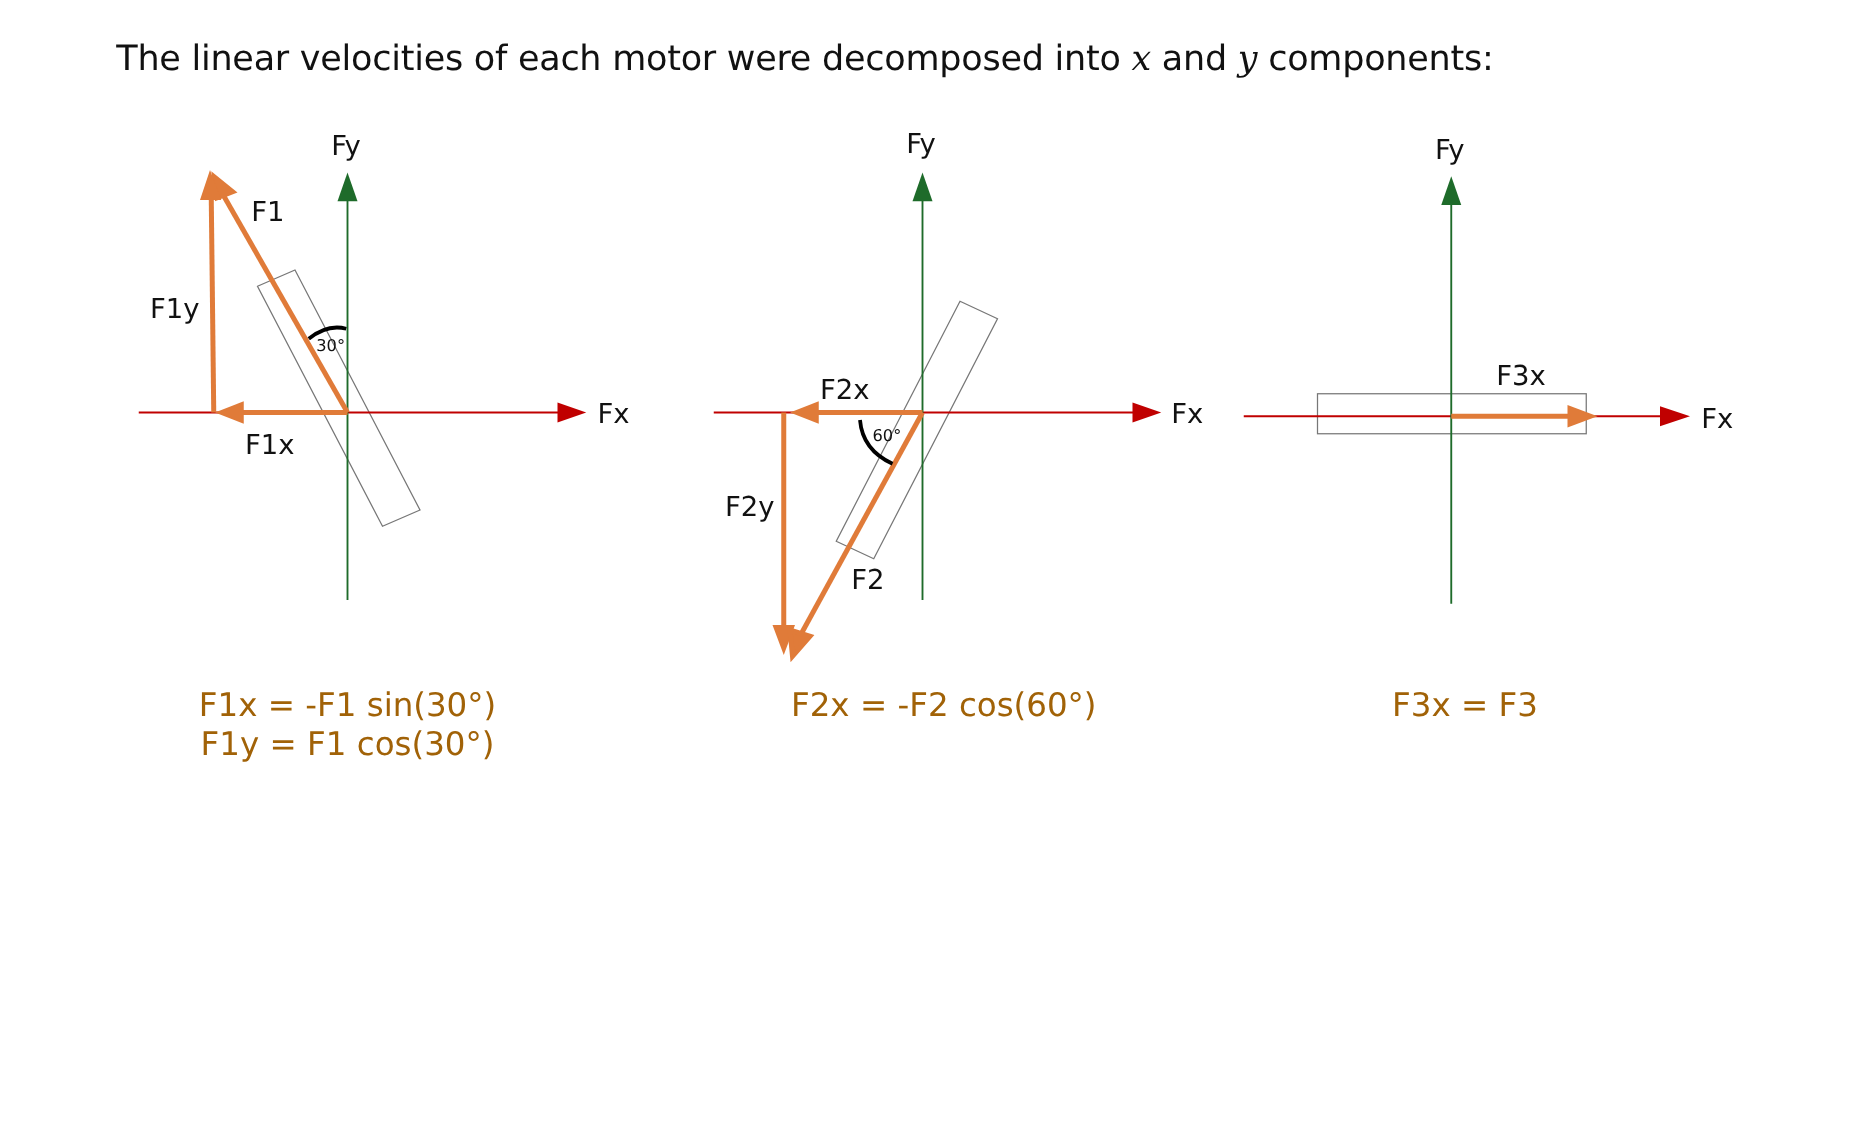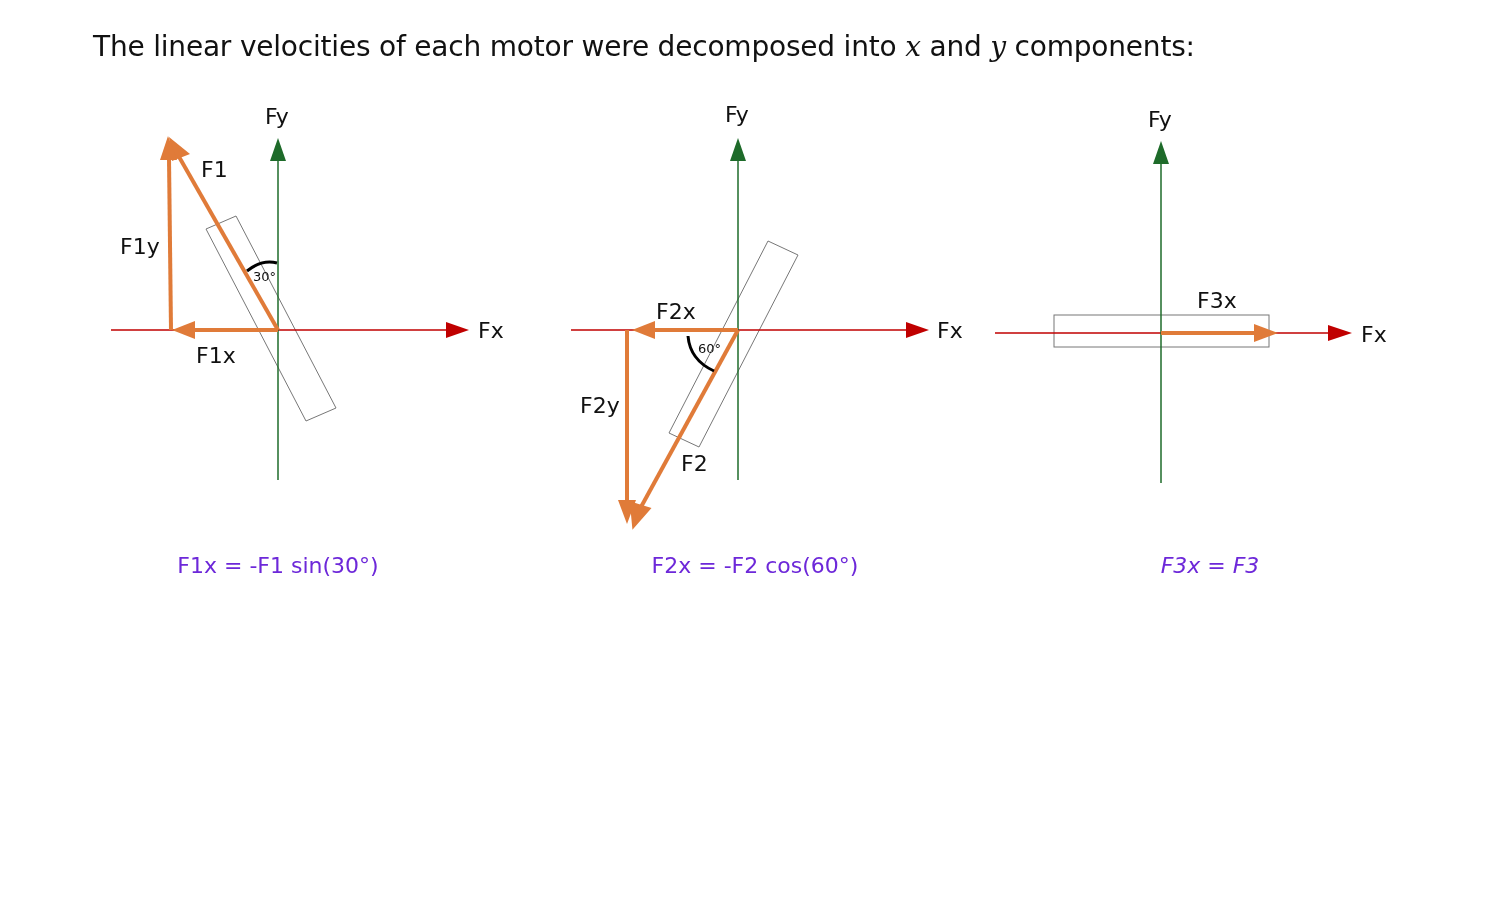"F1x = -F1 sin(30°)" .eq { color: #6d28d9 -> #a16207; font-size: 22px -> 26px }
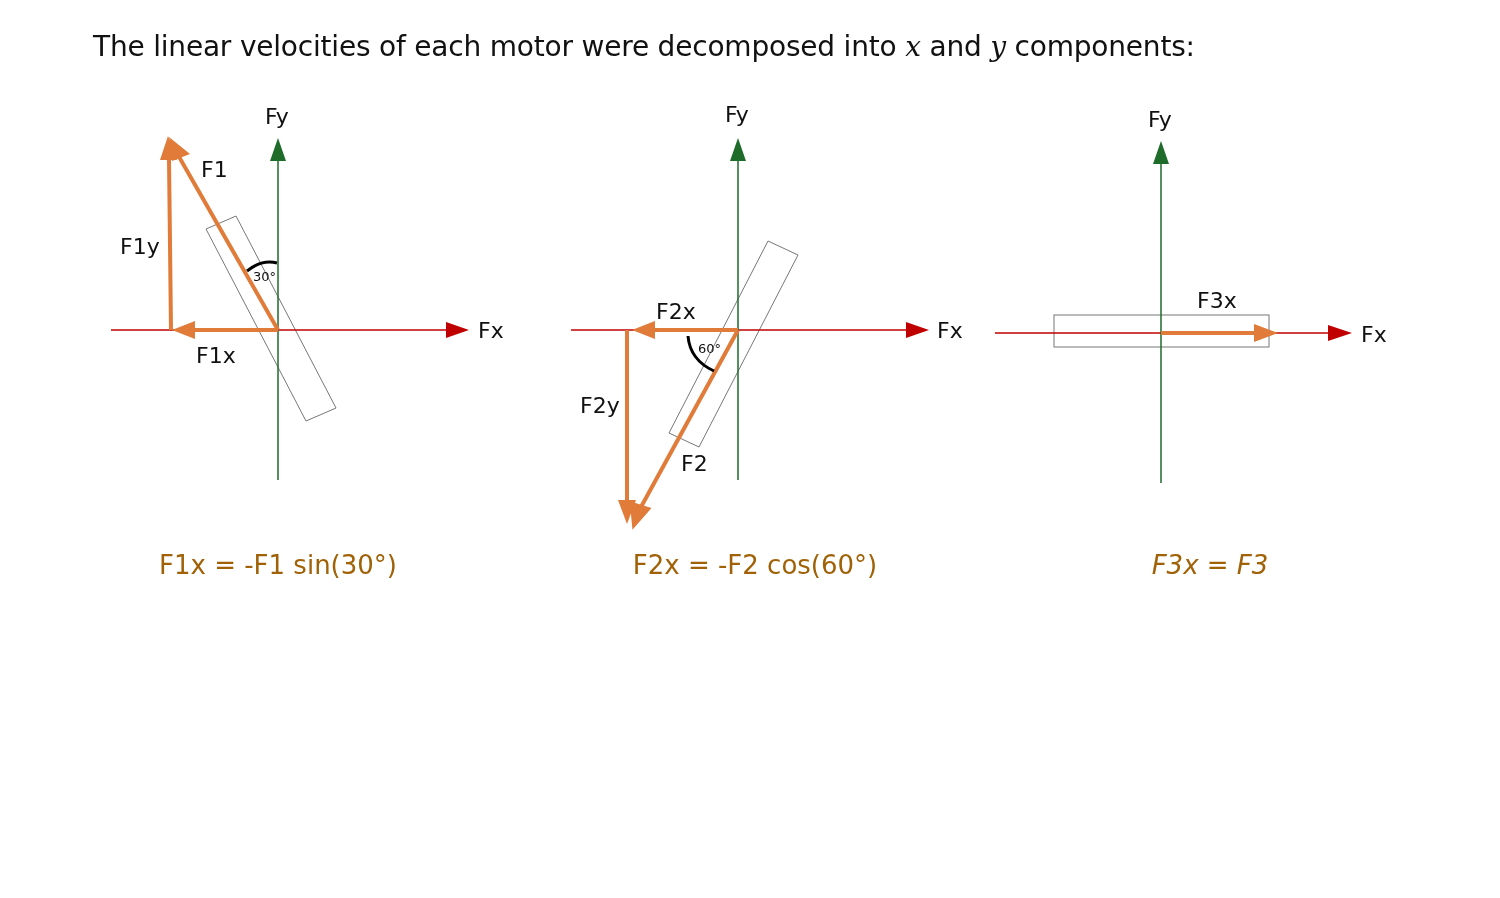"F3x = F3" div.eq { font-style: italic -> none; left: 1110px -> 1072px }
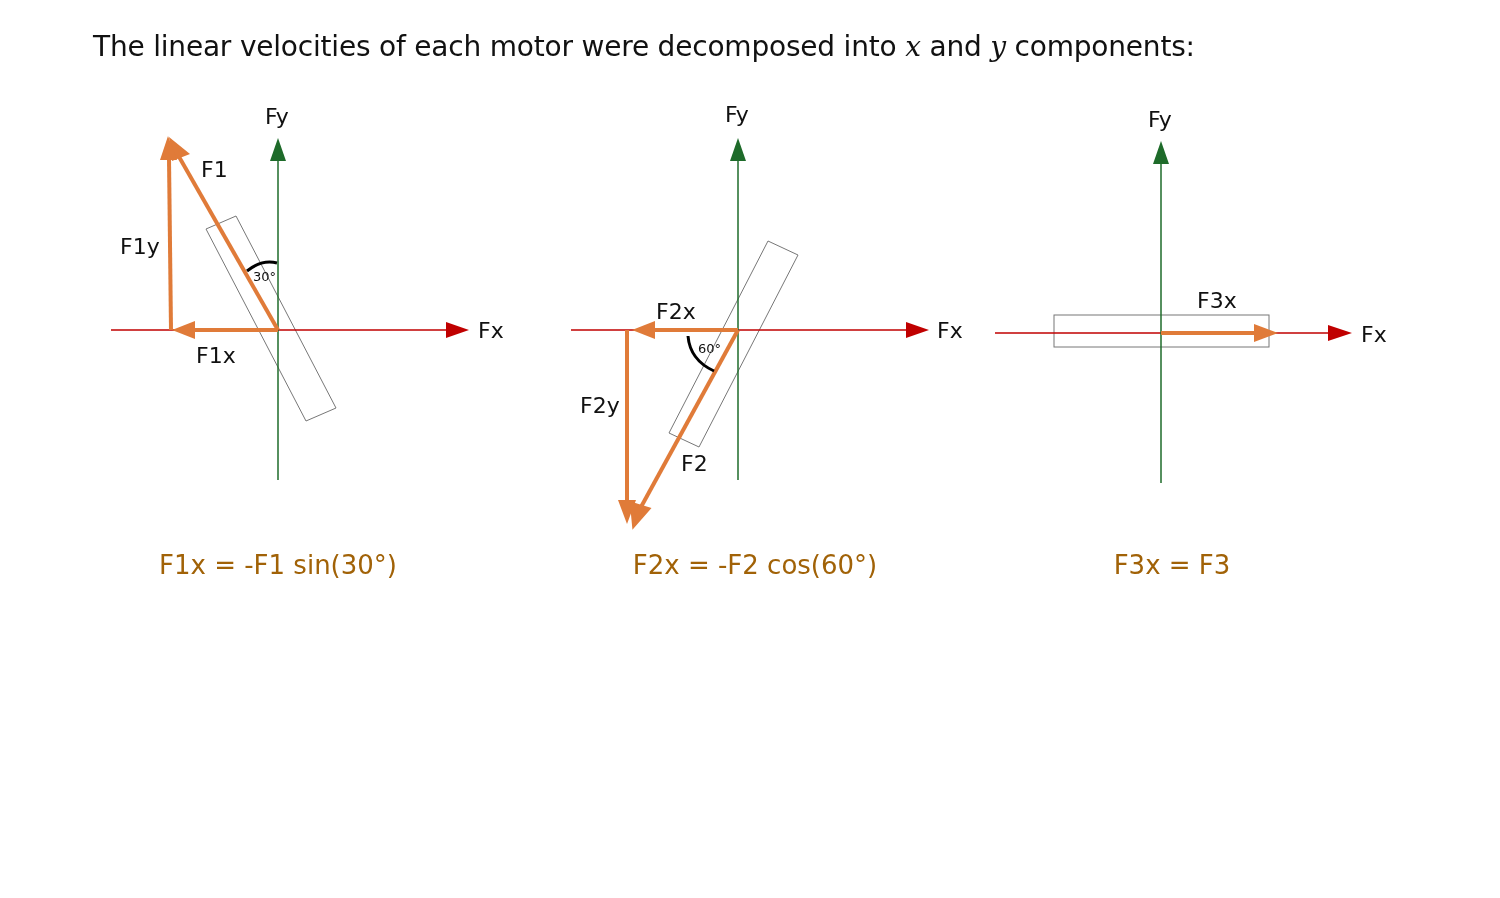"F1y = F1 cos(30°)" div { html: none -> <div>F1y = F1 cos(30°)</div> }
